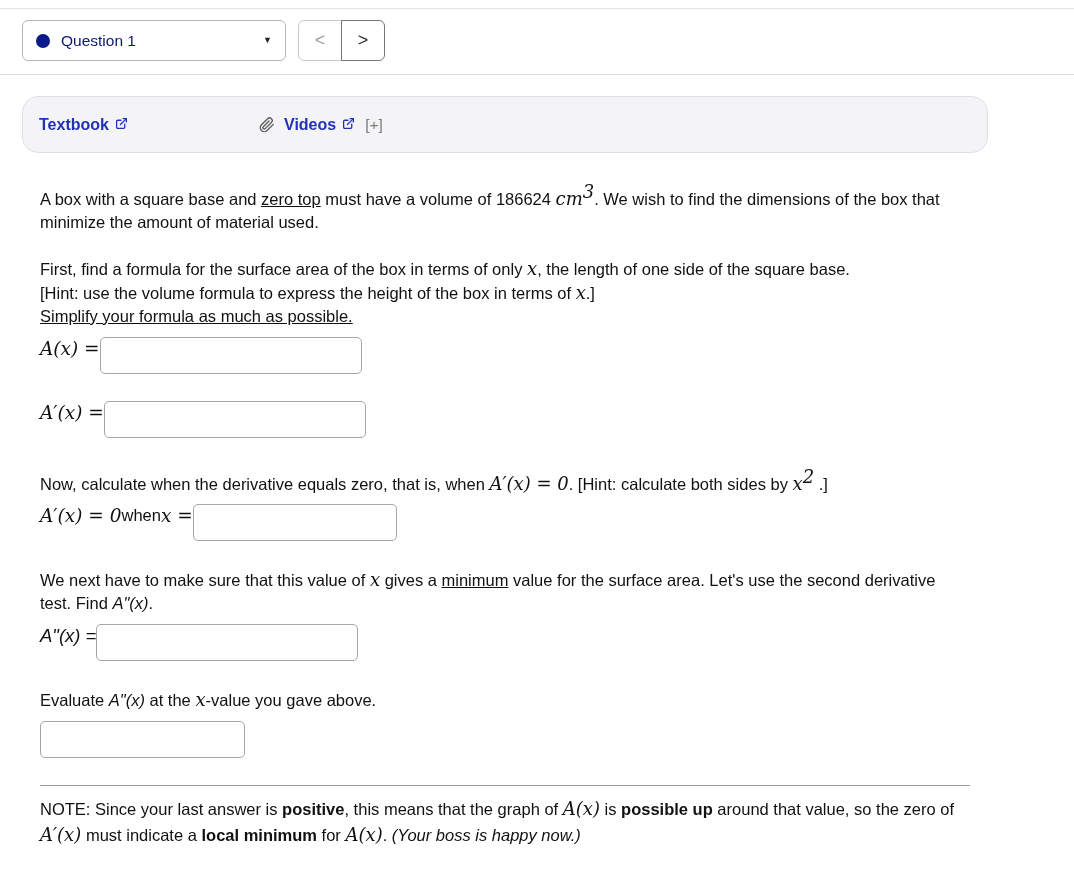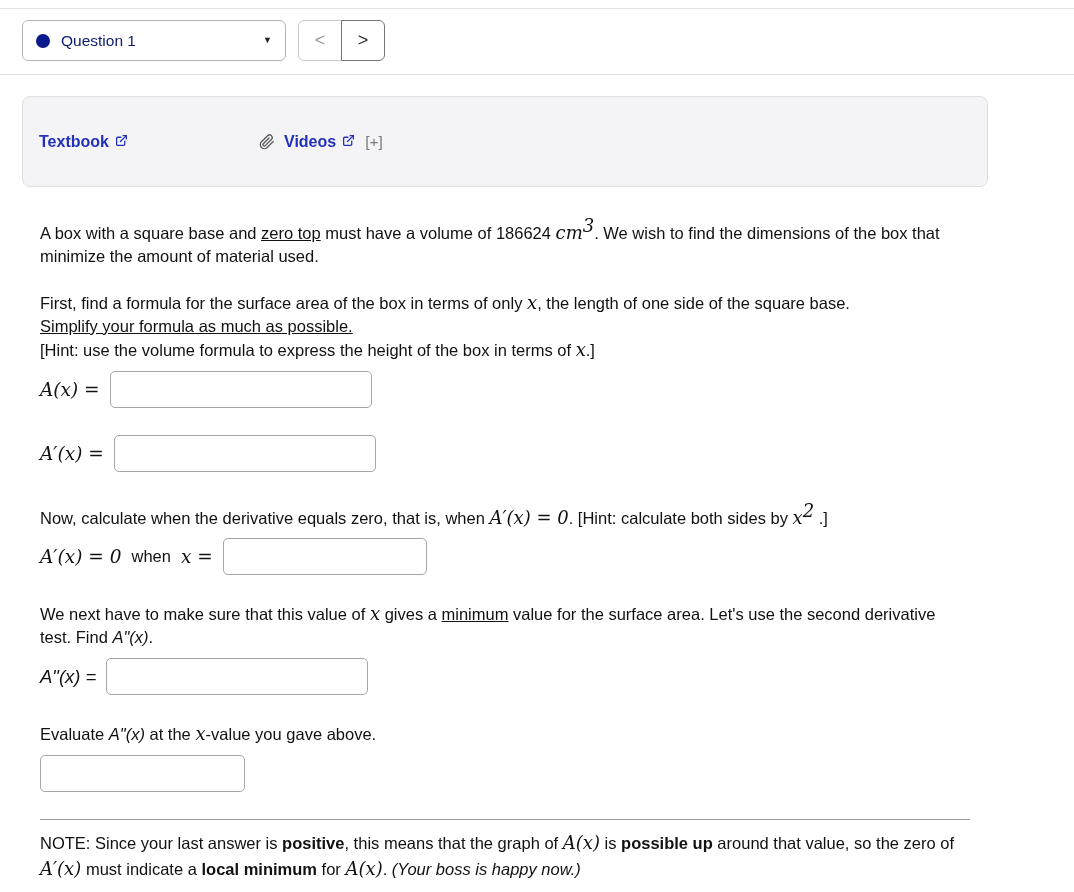"Textbook" .resources { border-radius: 8px -> 16px; height: 91px -> 57px }
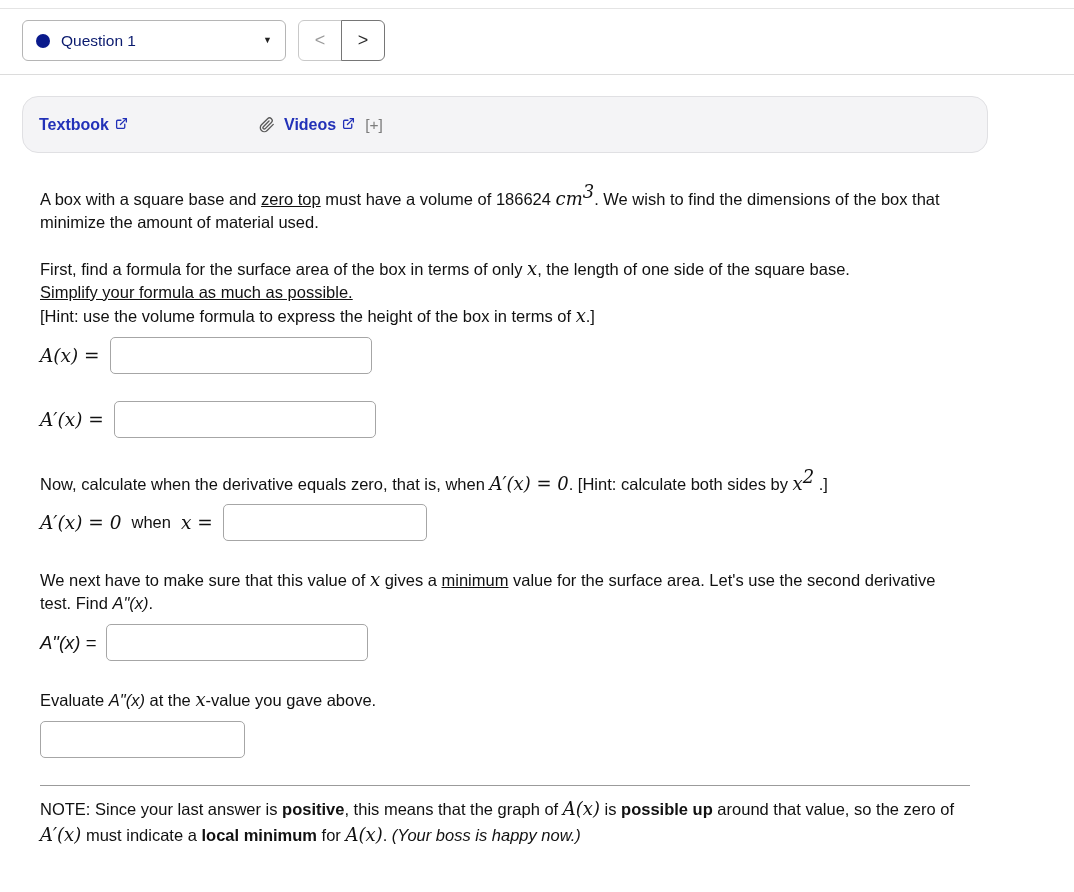"Simplify your formula as much" div { order: before "[Hint: use the volume formula" -> after "[Hint: use the volume formula" }
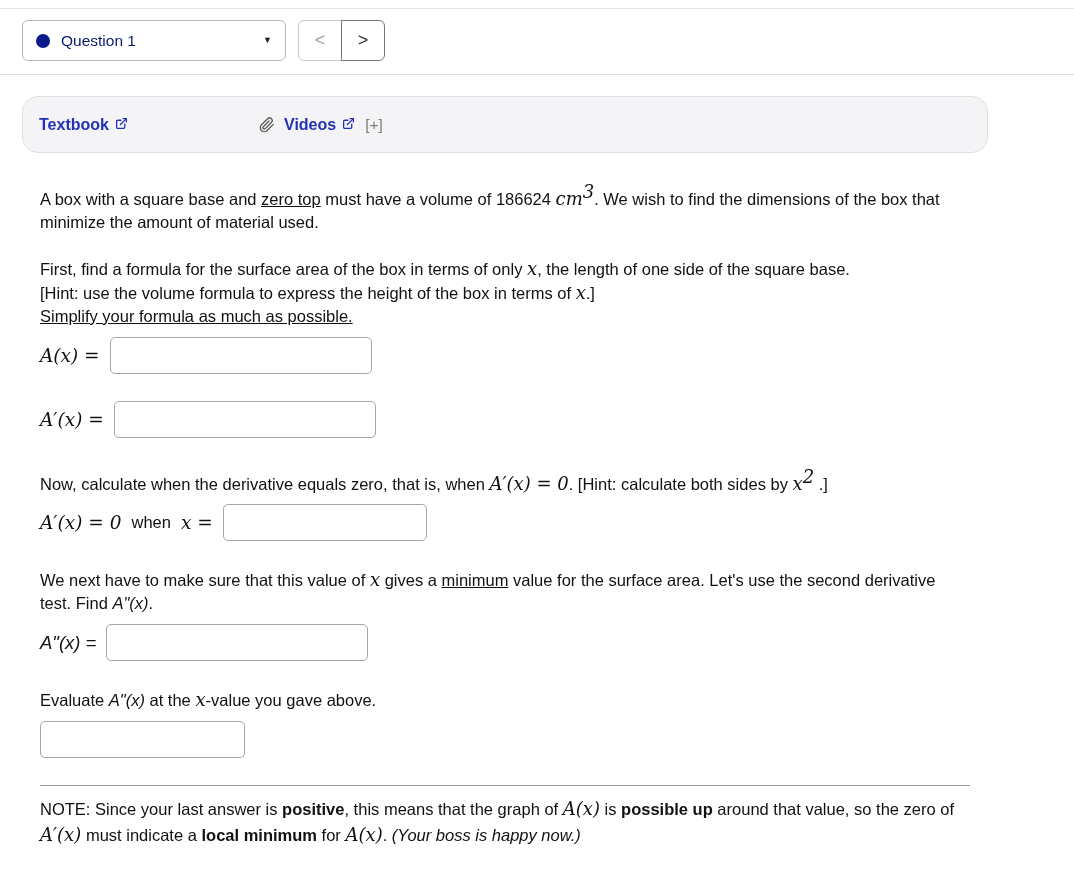"A(x) =" .answer-row { align-items: center -> flex-start; gap: 10px -> none }
